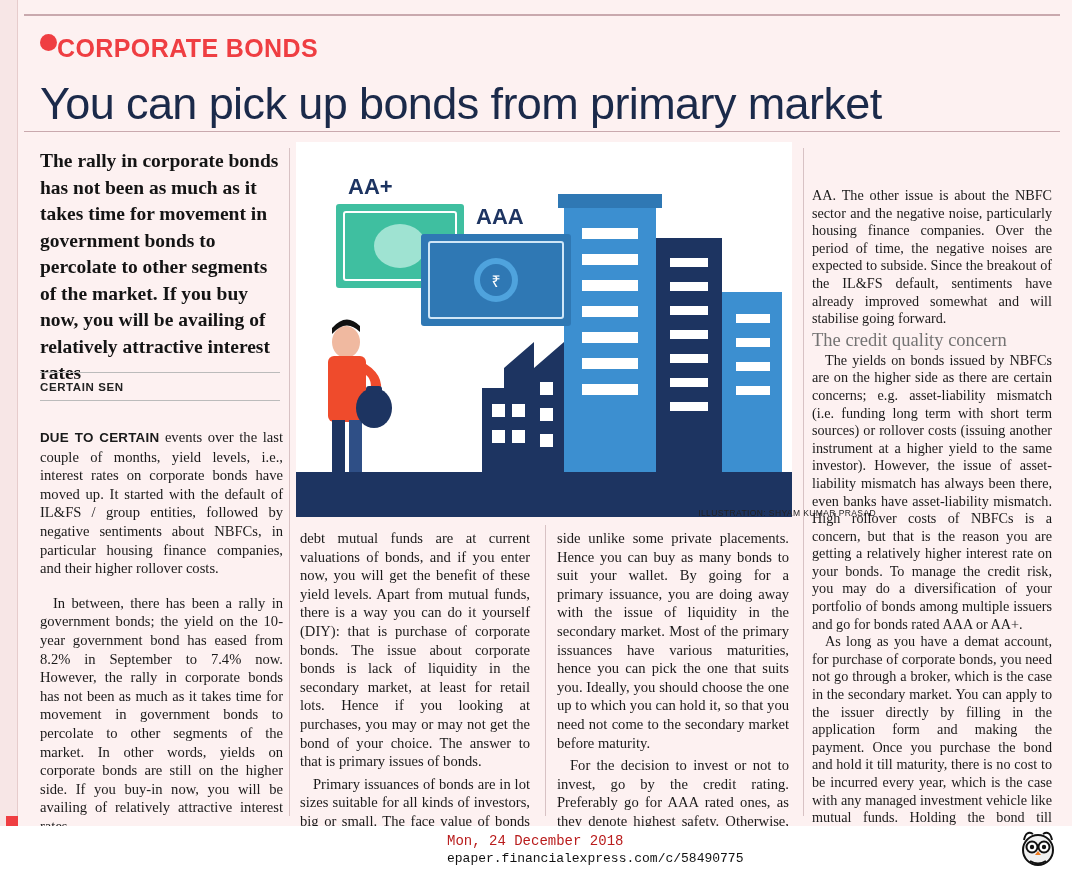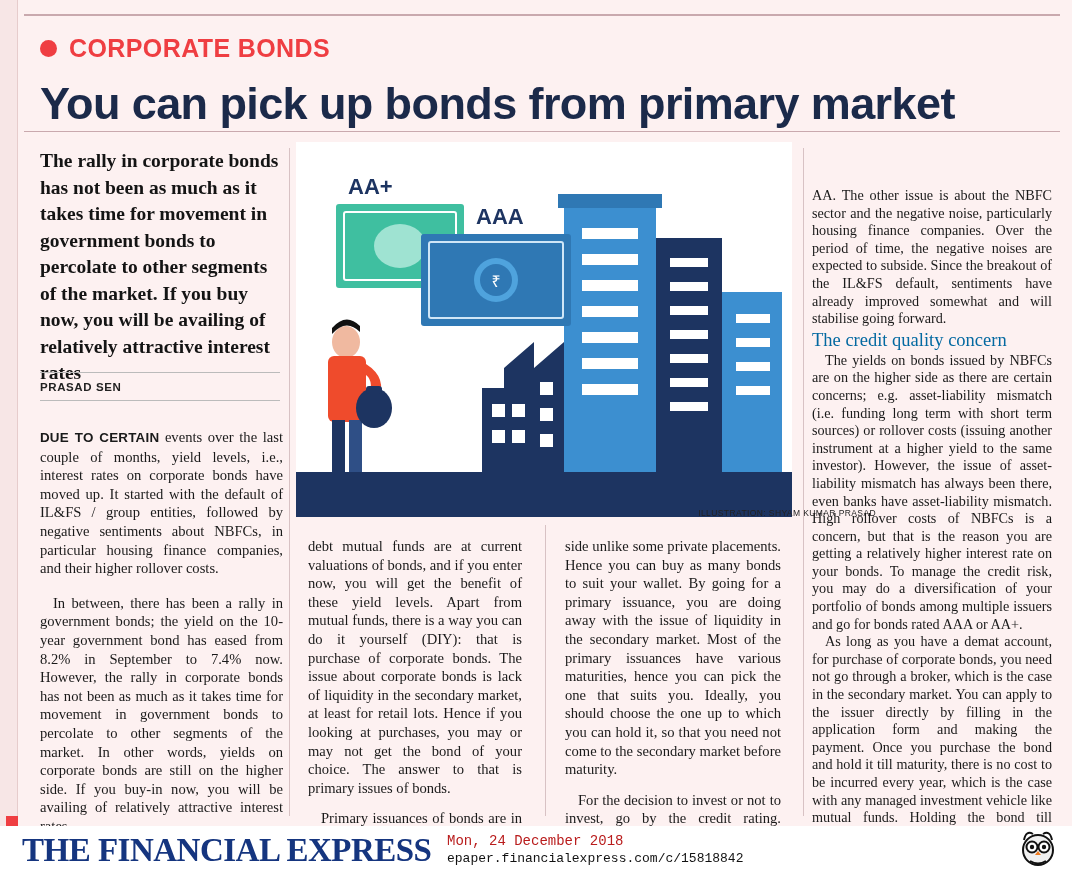"CORPORATE BONDS" .kicker { align-items: center -> flex-start; gap: 12px -> 0 }
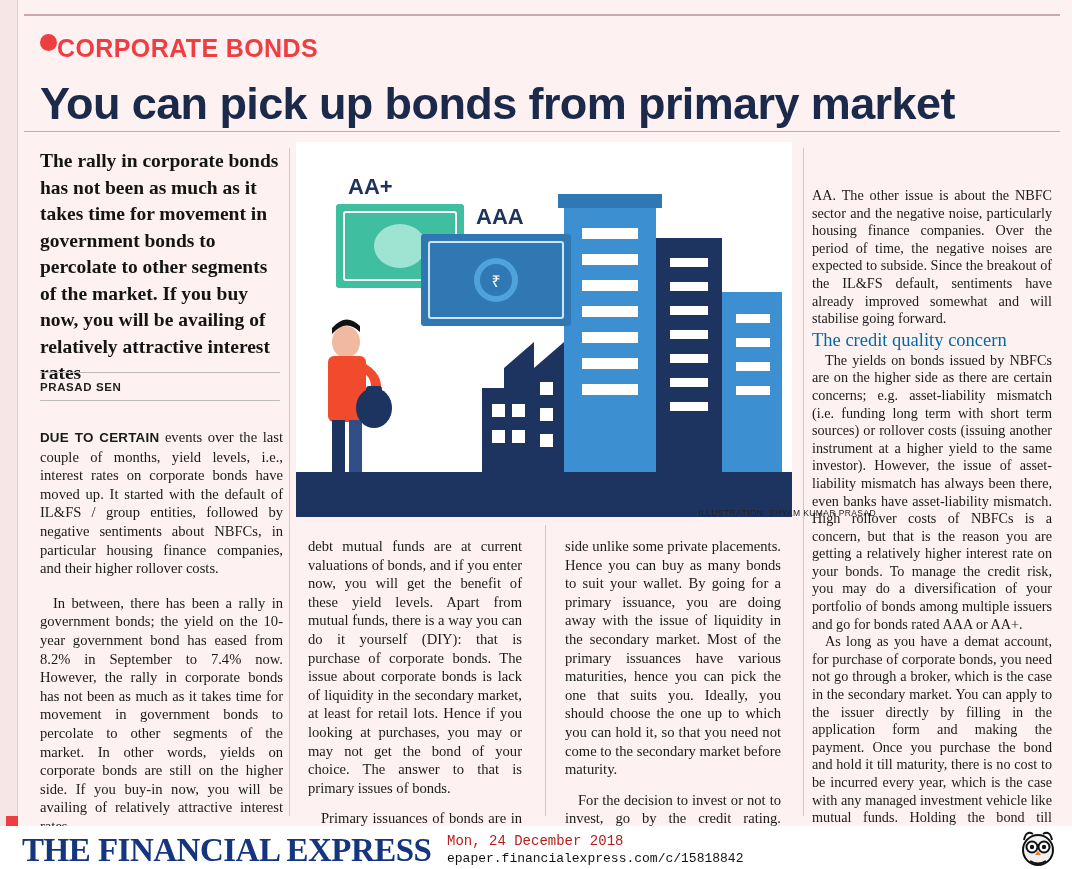"You can pick up bonds" .headline { font-weight: bold -> normal }
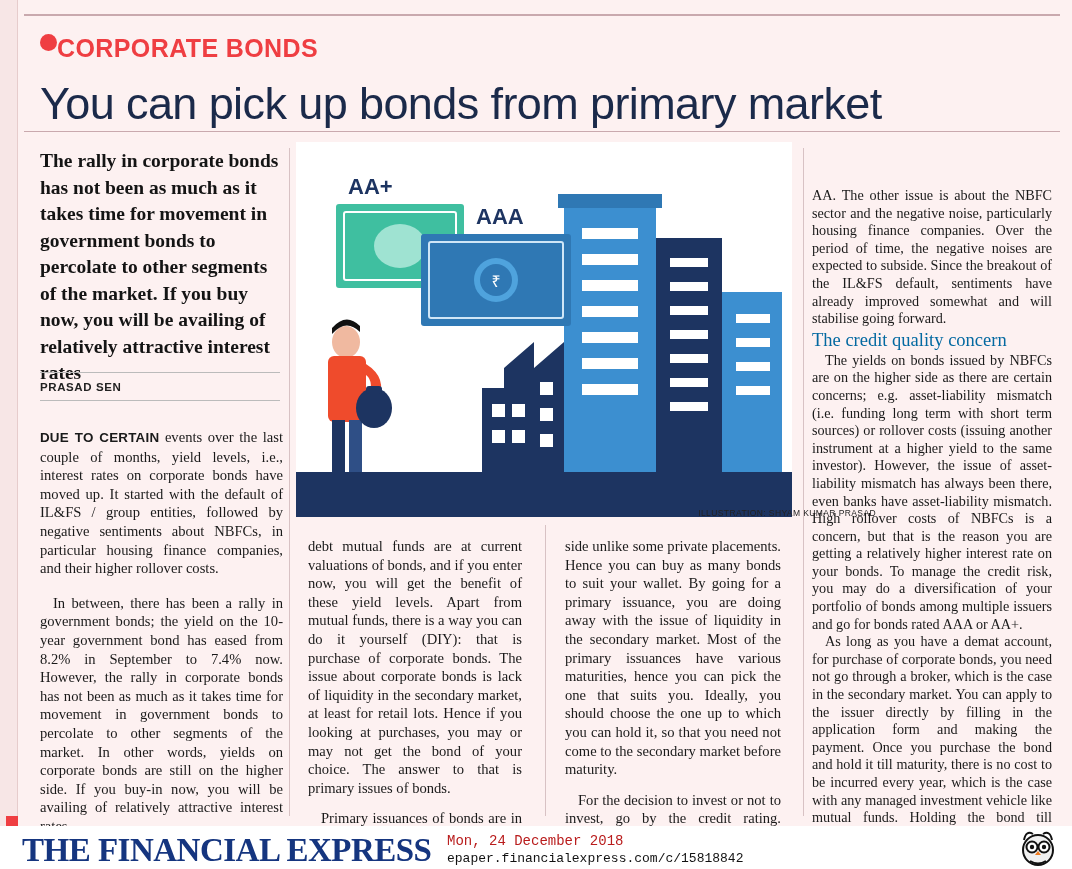"The credit quality concern" .subhead { color: #0369a1 -> #737373 }
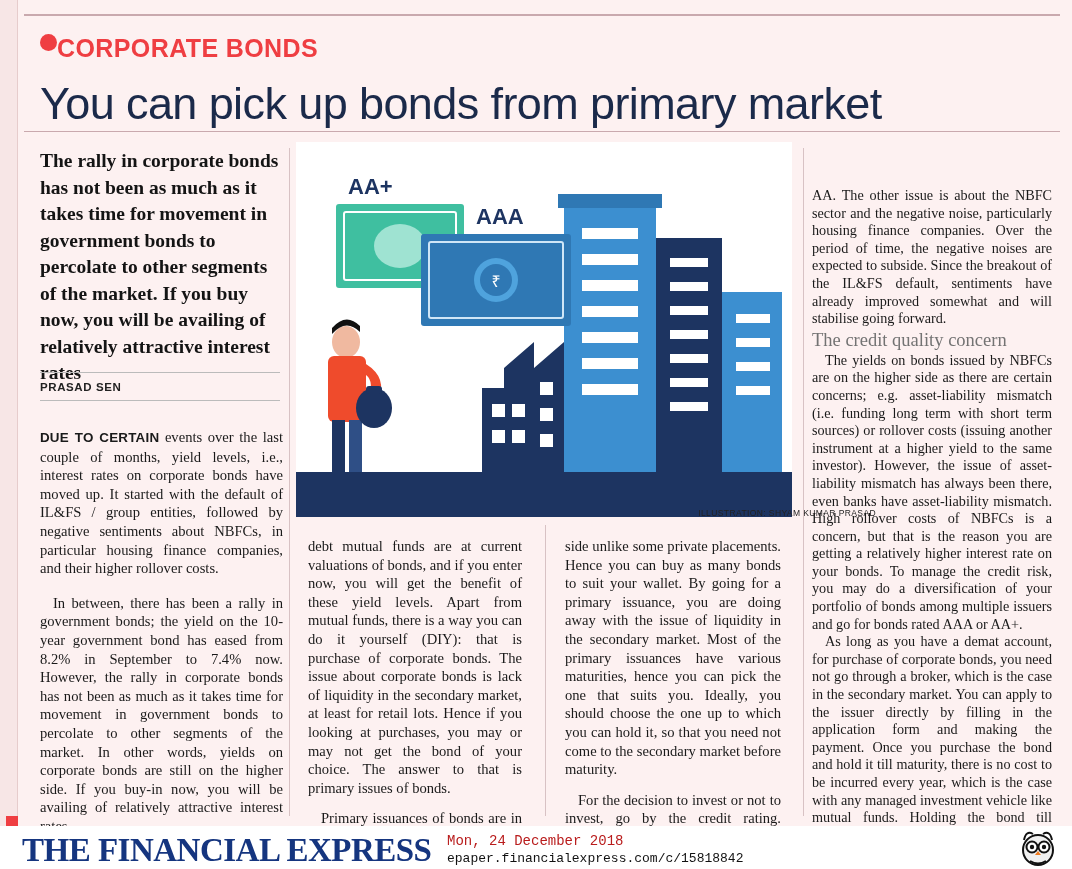"PRASAD SEN" div.byline { text: PRASAD -> CERTAIN }
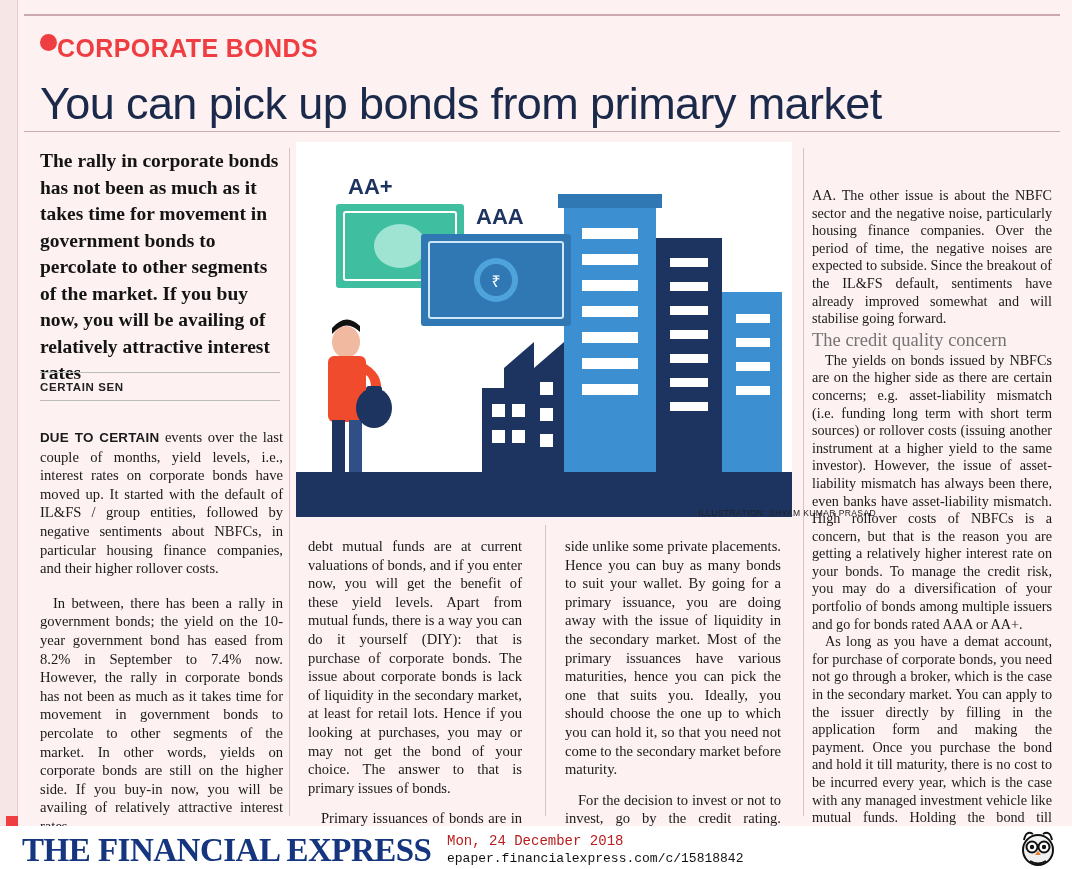"debt mutual funds are at" .col-mid1 p, .col-mid2 p { margin: 12px -> 4px }
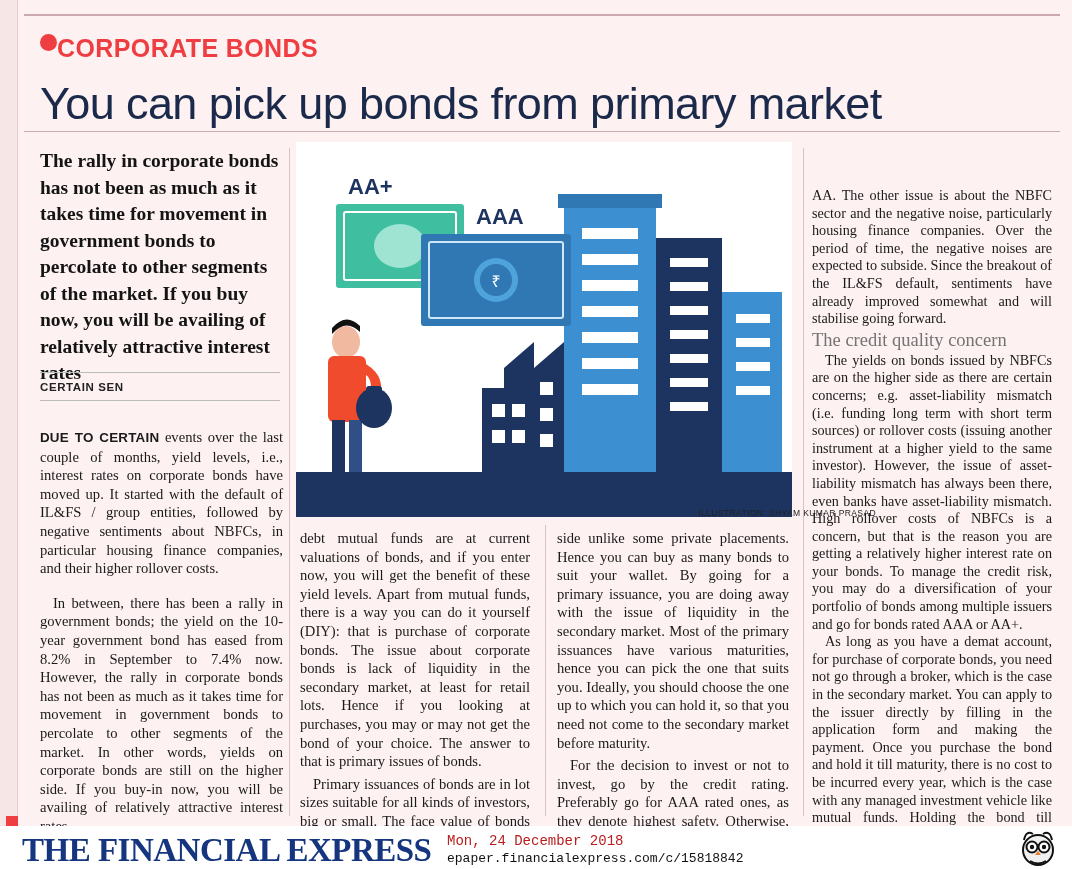"THE FINANCIAL EXPRESS" div.masthead { html: <div>THE FINANCIAL EXPRESS</div> -> none }
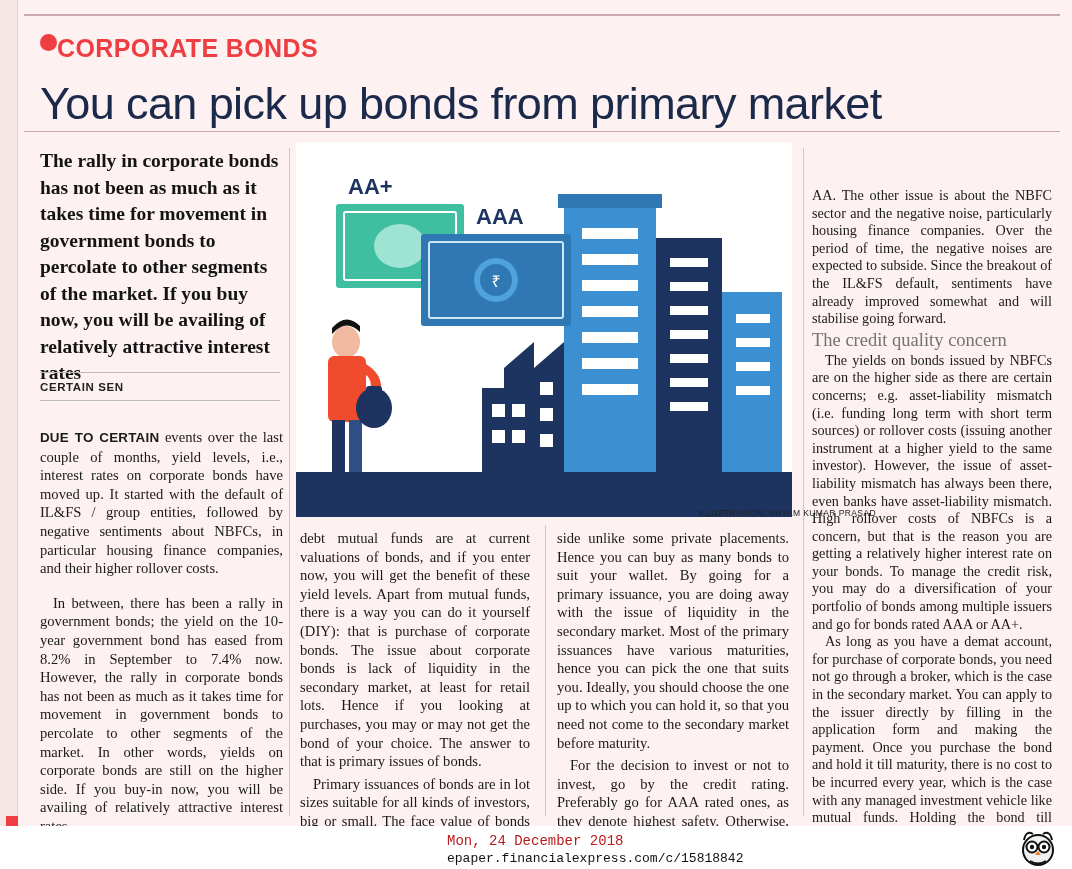"epaper.financialexpress.com/c/15818842" div.footer-url { text: epaper.financialexpress.com/c/15818842 -> epaper.financialexpress.com/c/58490775 }
